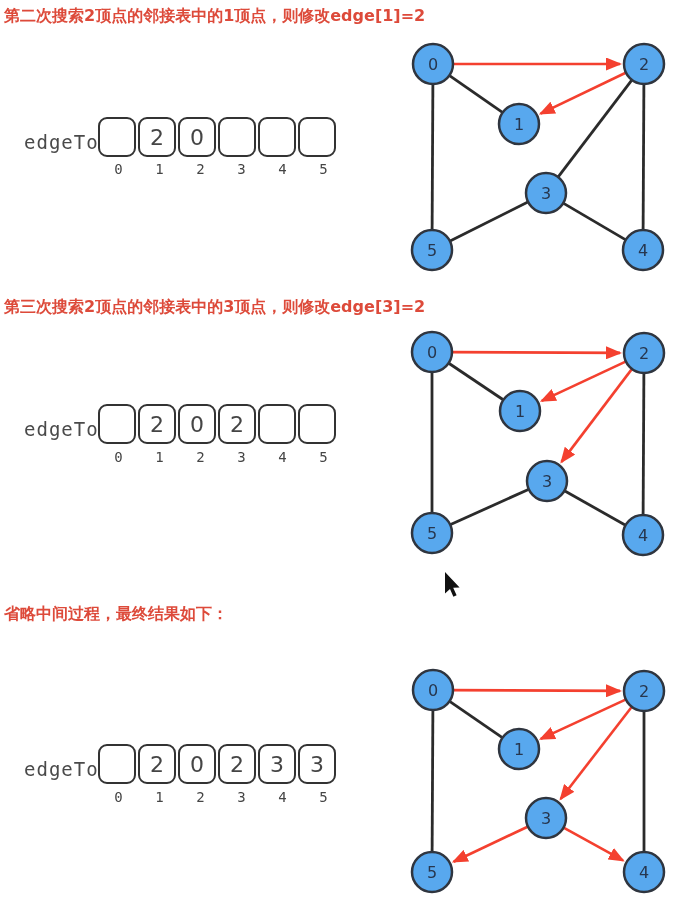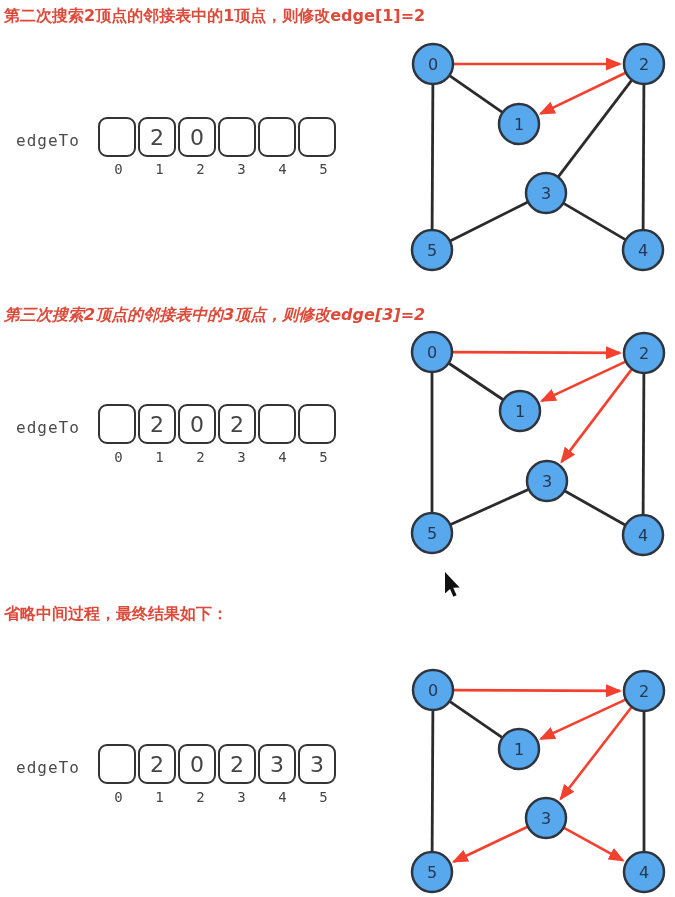"edgeTo" .edgeto-label { font-size: 16px -> 19px; left: 16px -> 24px }
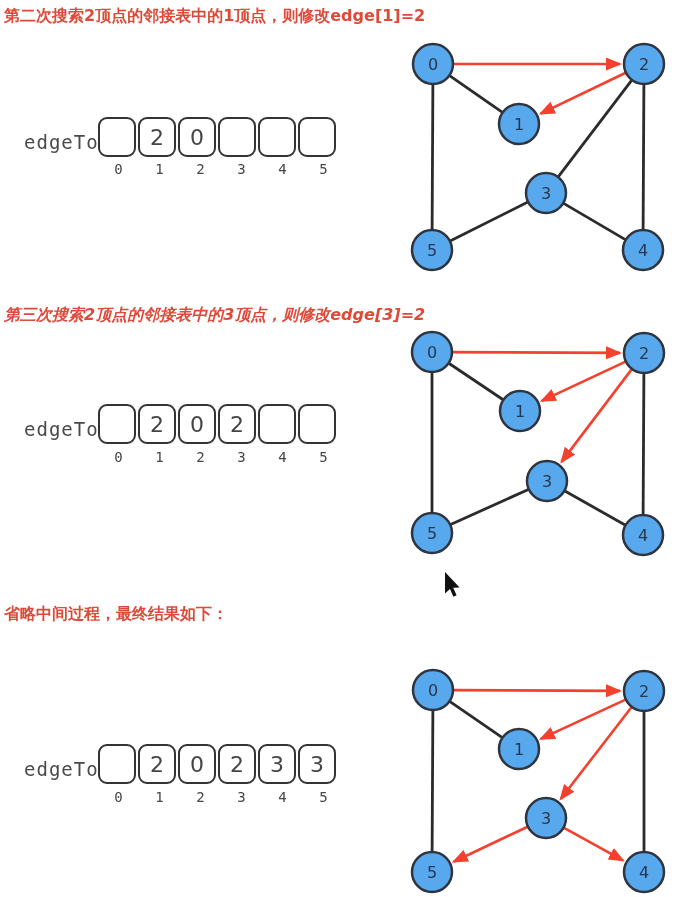"第三次搜索2顶点的邻接表中的3顶点，则修改edge[3]=2" .h2 { font-style: italic -> none; top: 305px -> 297px }
